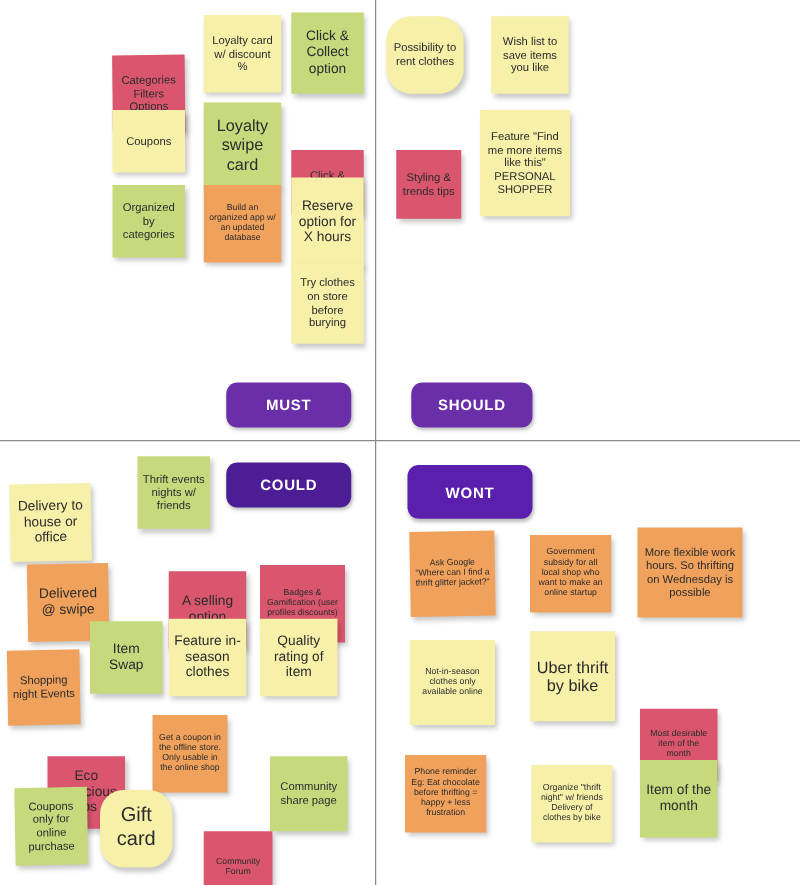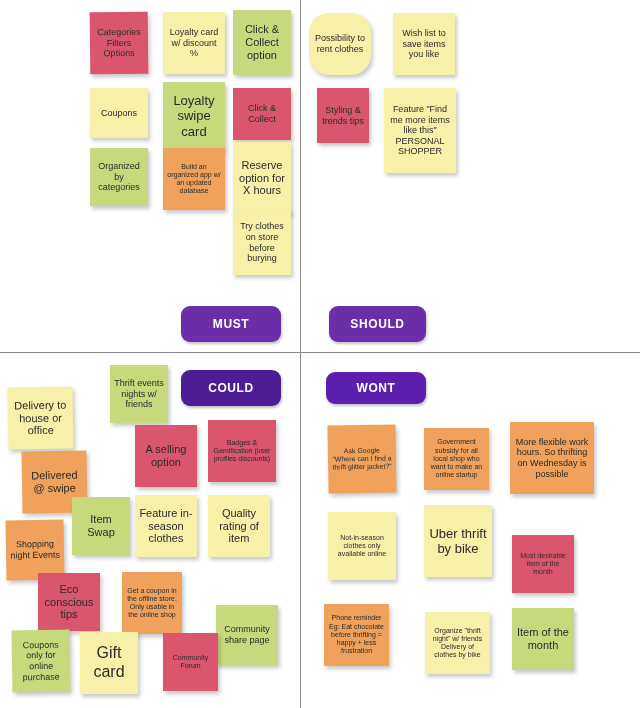"Categories Filters Options" .c-pink { margin-top: none -> 32px }
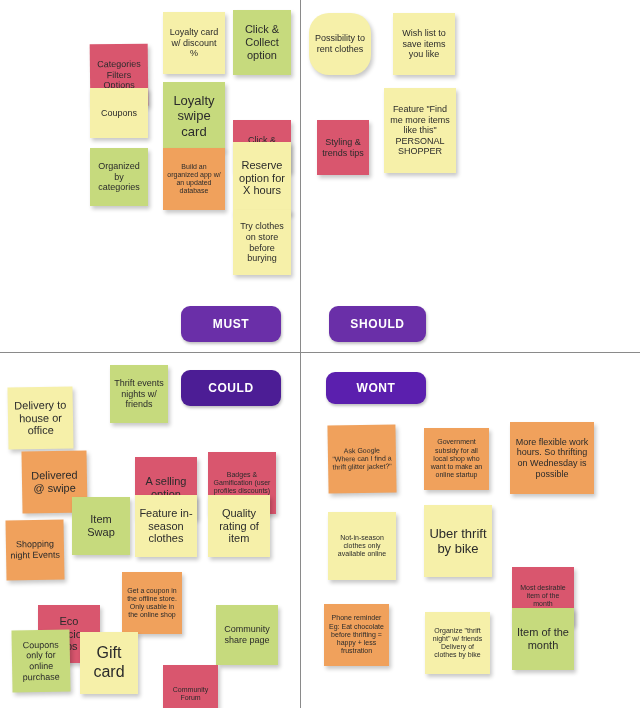"WONT" div.pill { height: 32px -> 43px }
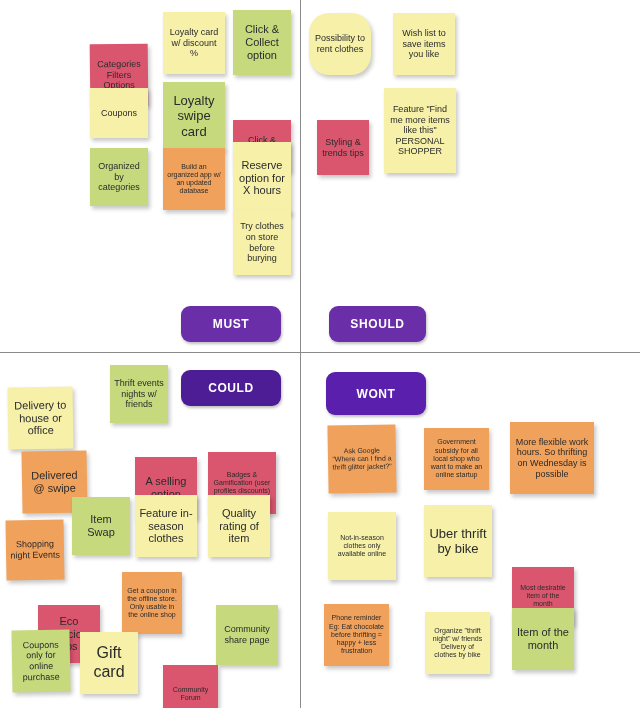"Gift card" .fs-xl { border-radius: none -> 19px }
